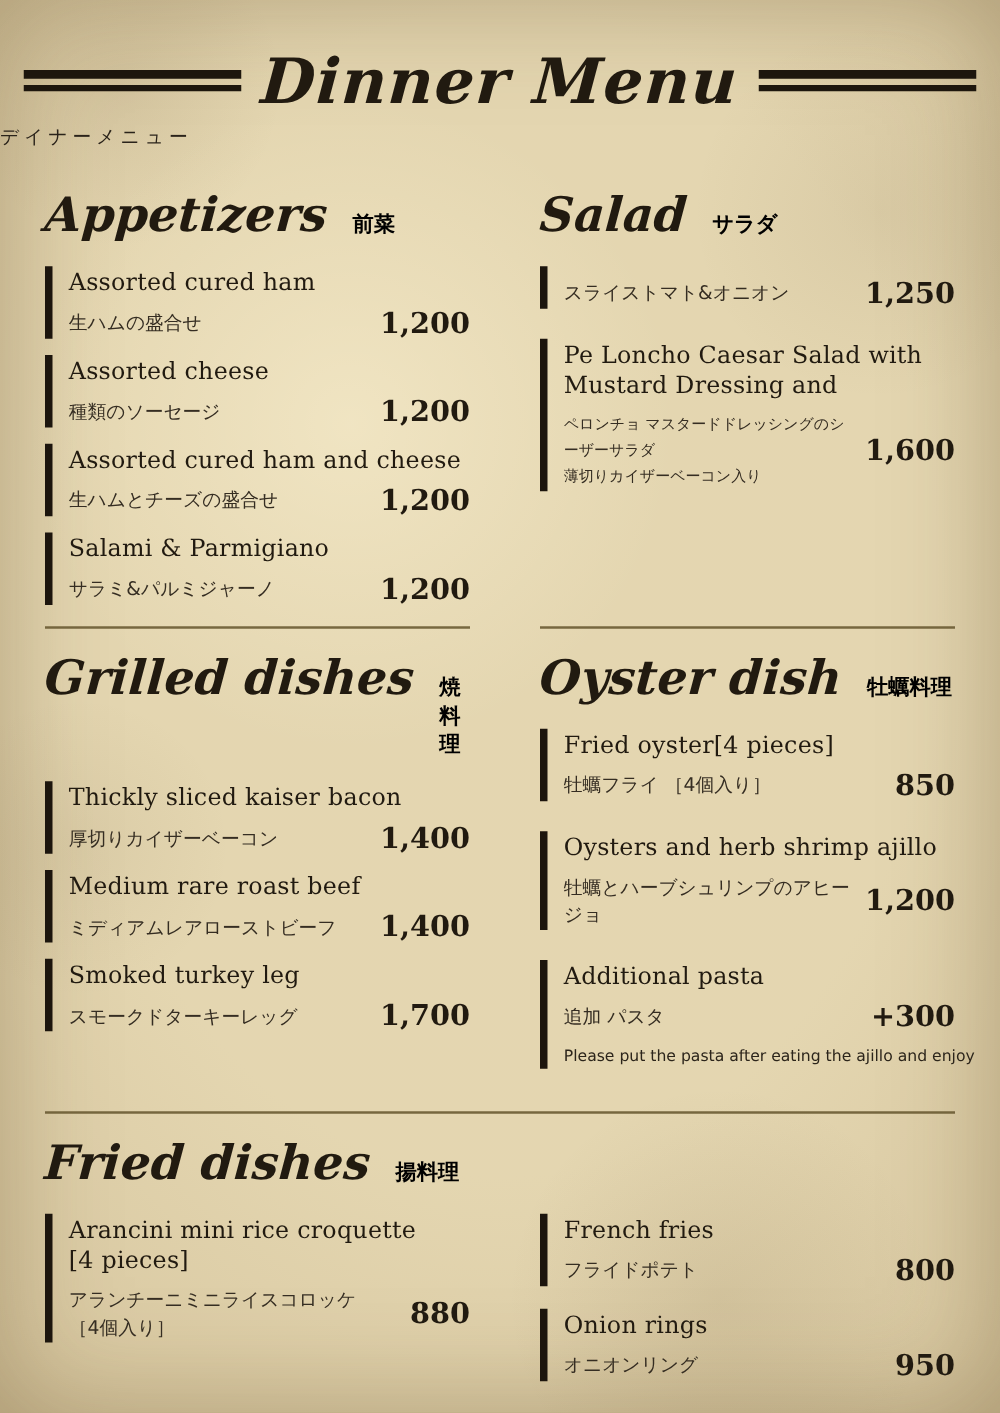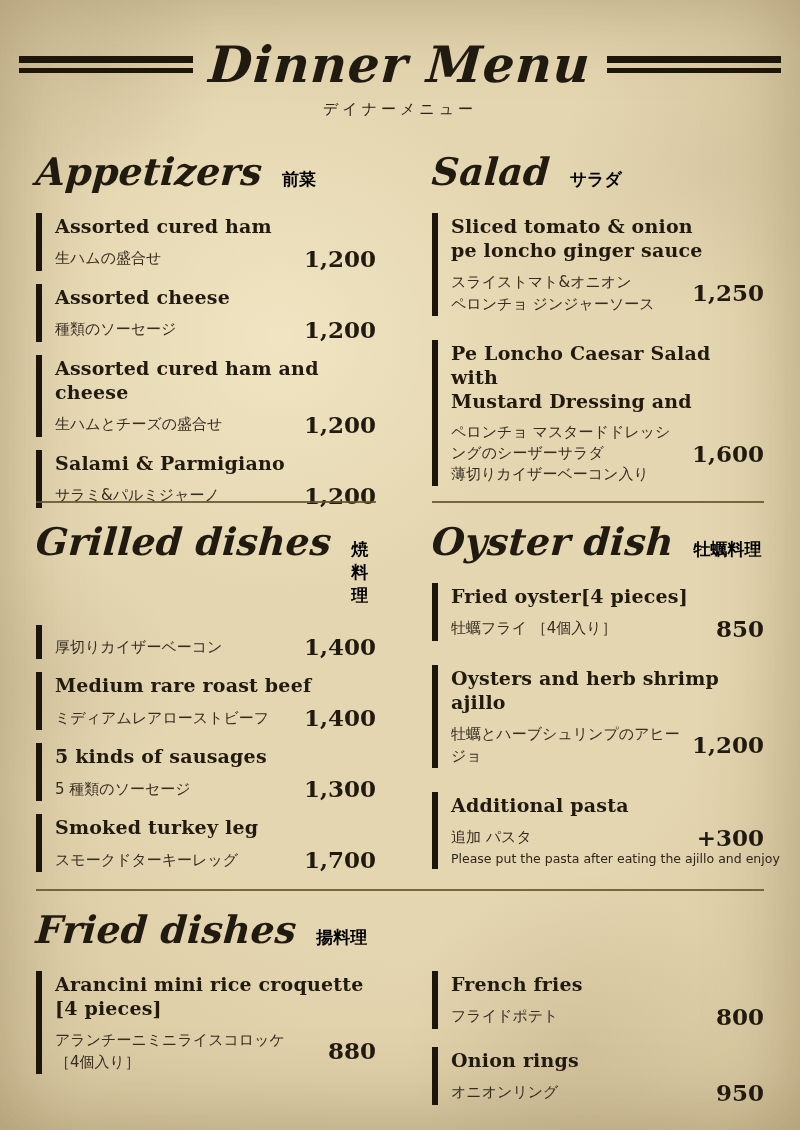"デイナーメニュー" .page-subtitle { text-align: center -> none }
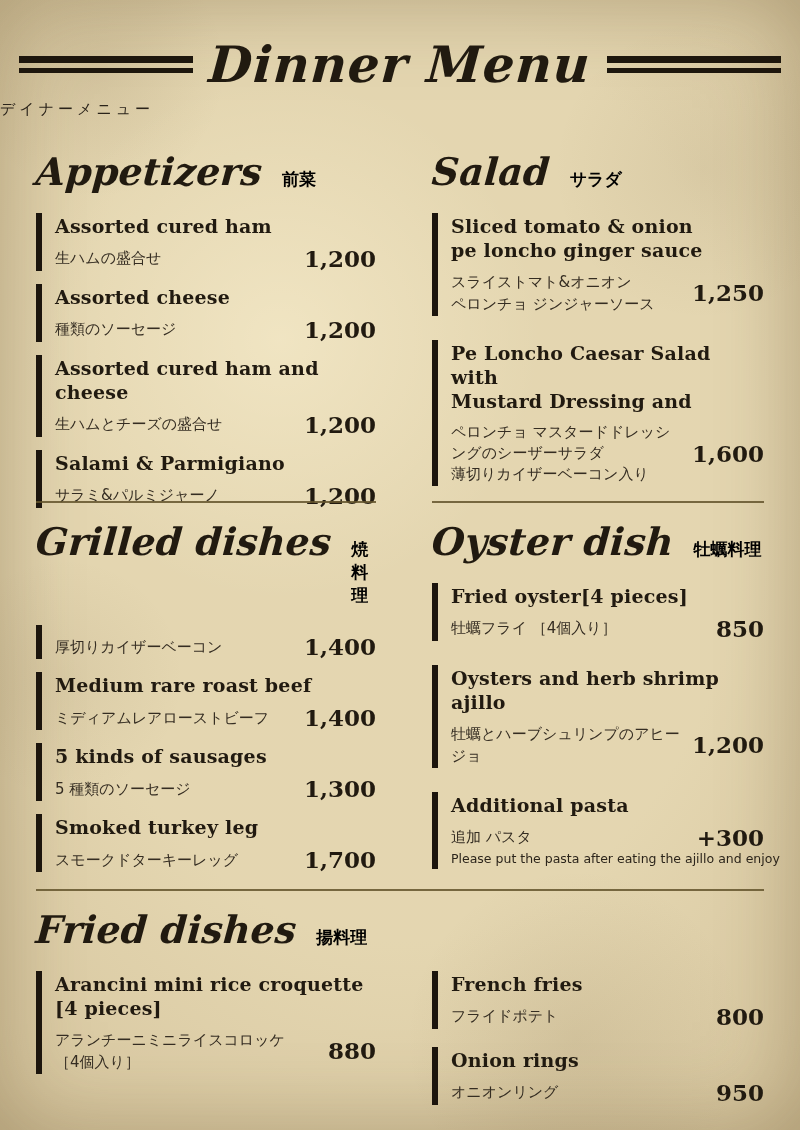"Assorted cured ham" .en { font-weight: bold -> normal }
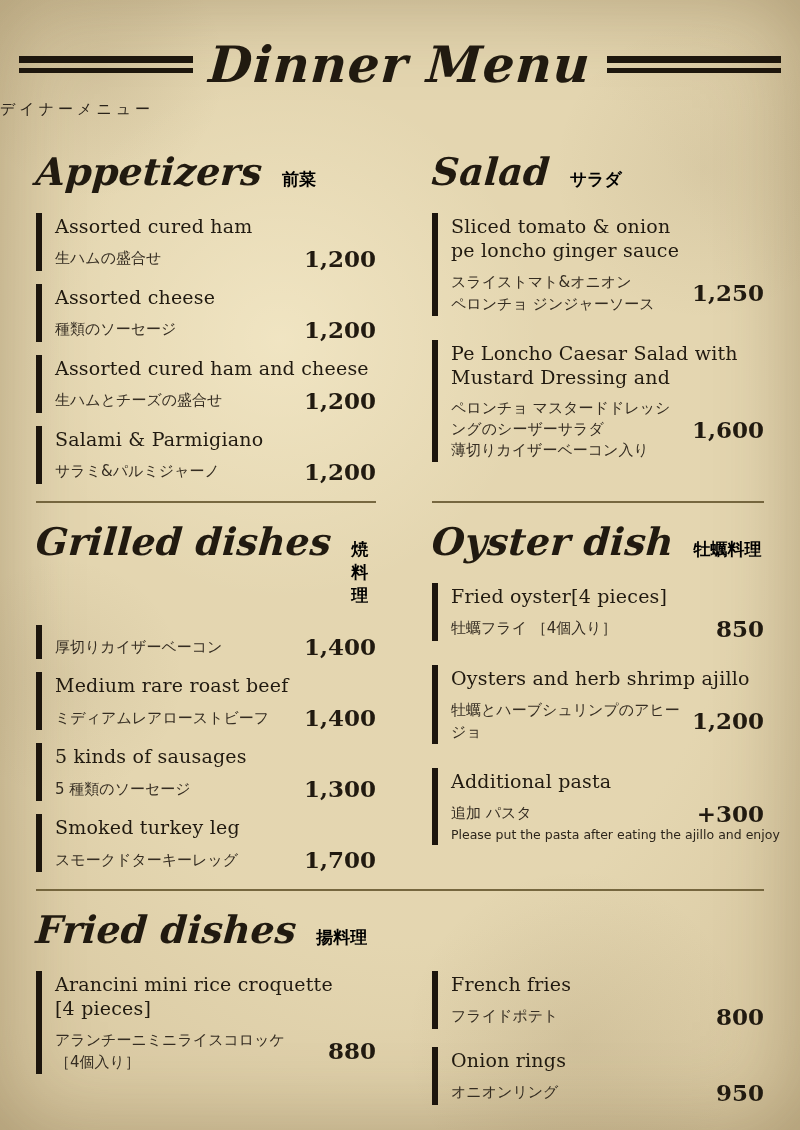"Sliced tomato & onion" div.en { html: <div> <span>Sliced tomato &amp; onion</span> <span>pe loncho ginger sauce</span> </div> -> none }
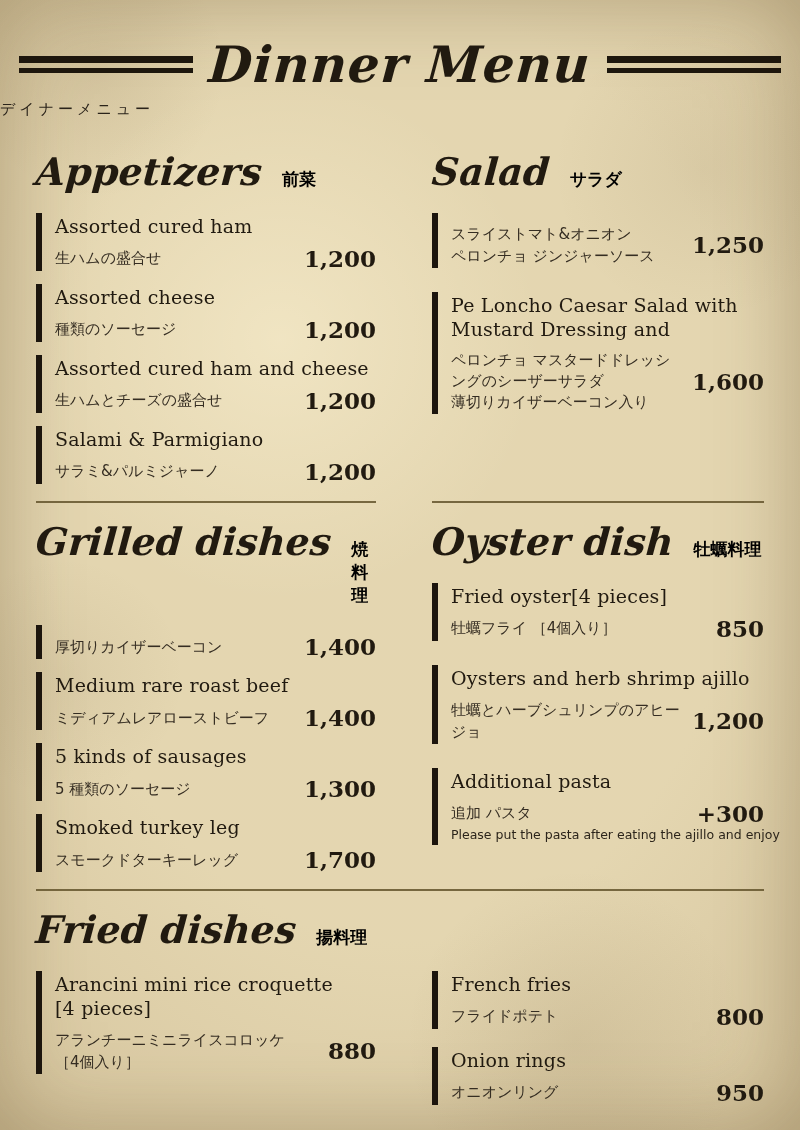"ペロンチョ ジンジャーソース" span { html: <span>ペロンチョ ジンジャーソース</span> -> none }
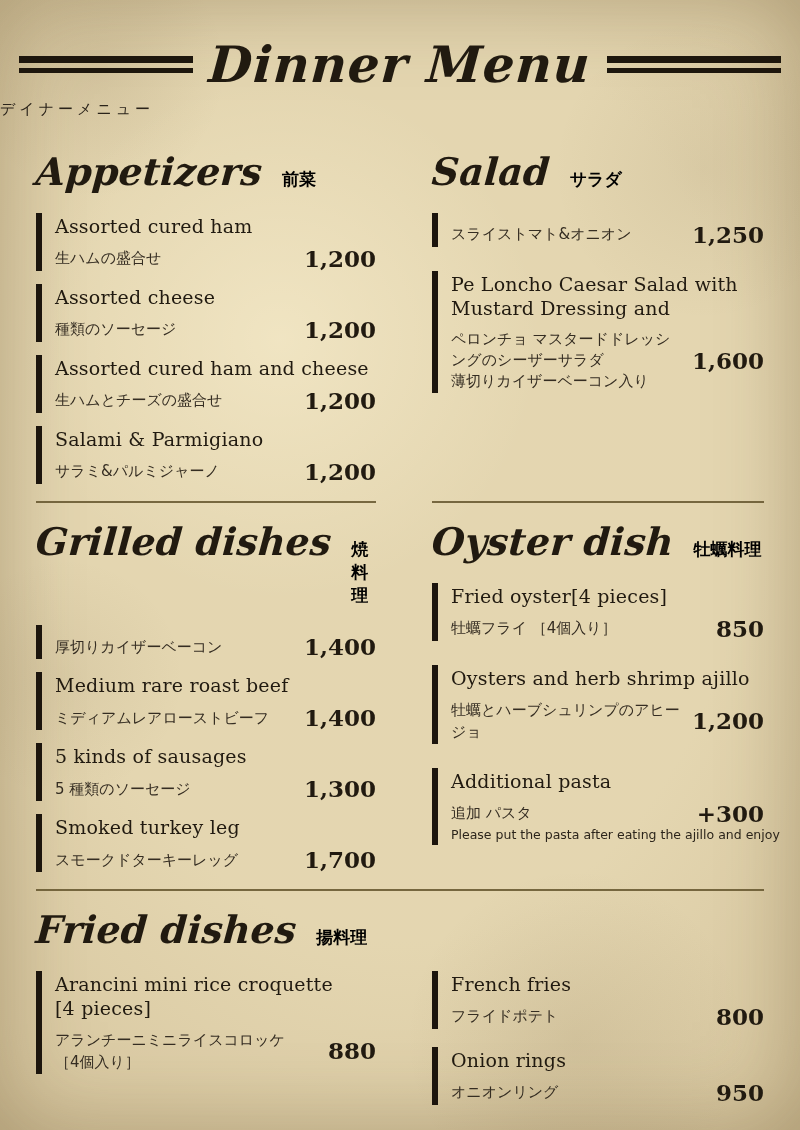"ペロンチョ マスタードドレッシングのシーザーサラダ" .jp.small { font-size: 15px -> 12px }
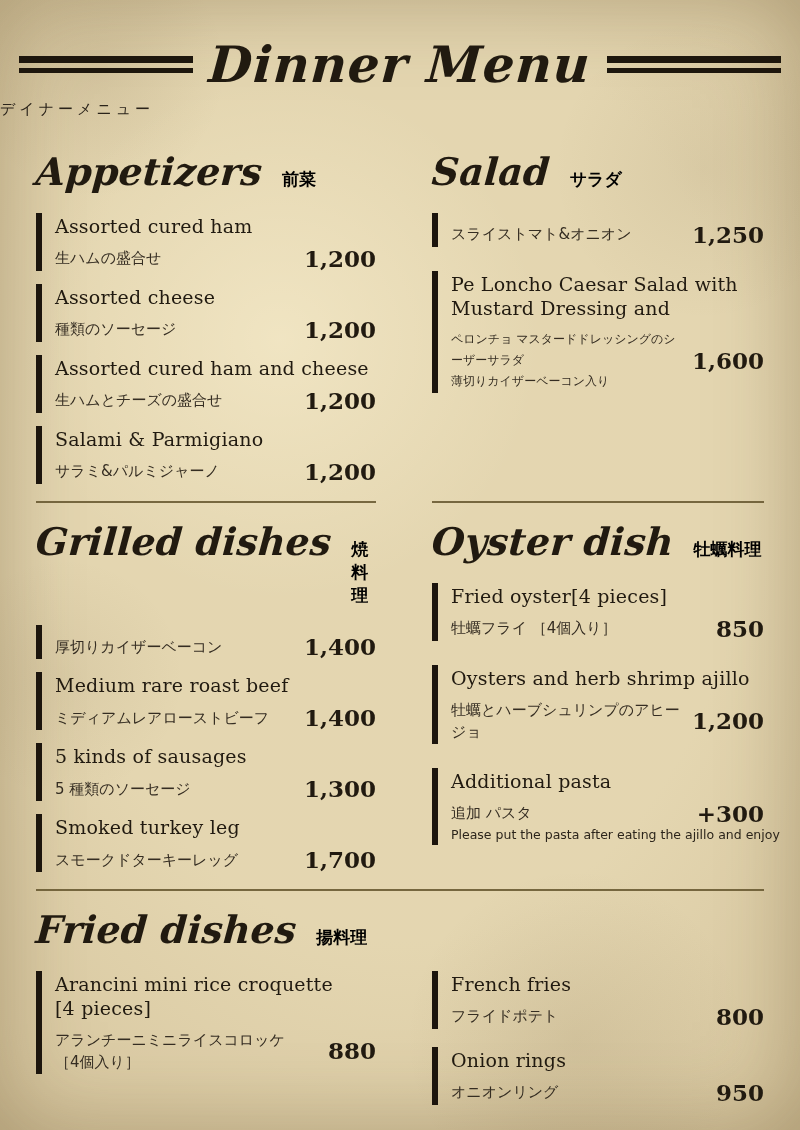"Thickly sliced kaiser bacon" div.en { html: none -> <div> <span>Thickly sliced kaiser bacon</span> </div> }
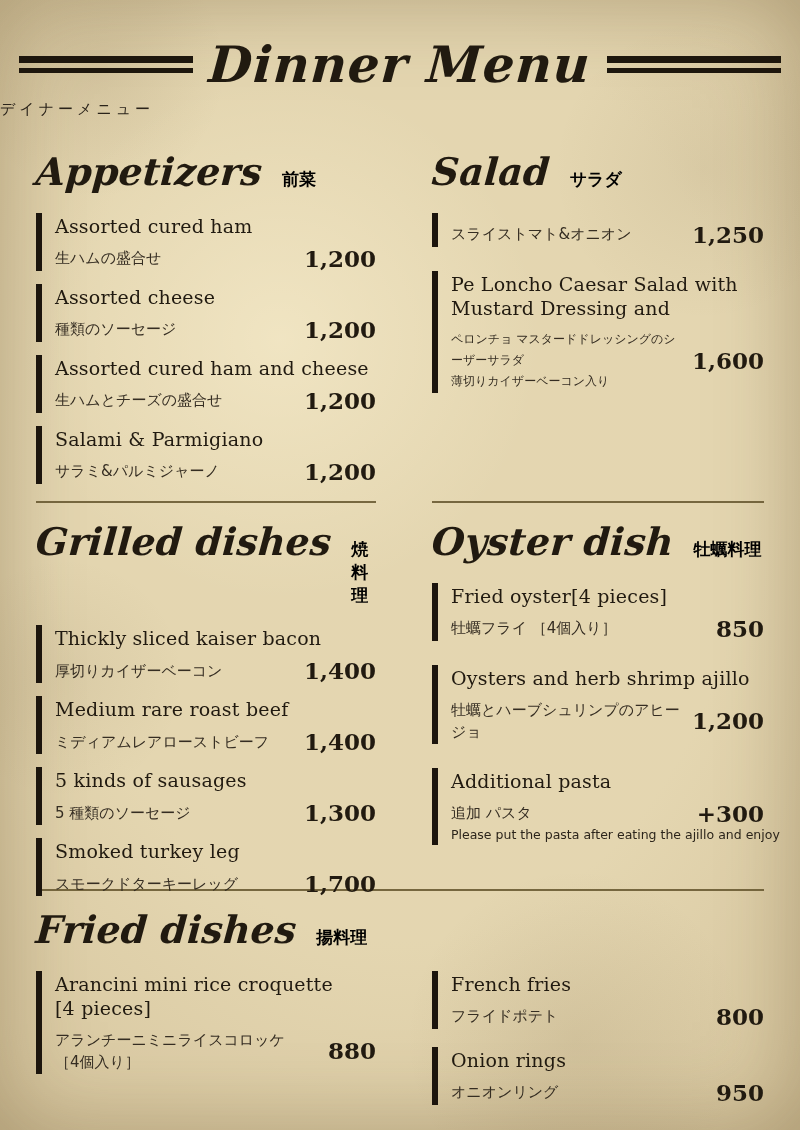"5 kinds of sausages" div.item { html: <div> <span></span> <div> <div> <span>5 kinds of sausages</span> </div> <div> <div> <span>5 種類のソーセージ</span> </div> <div>1,300</div> </div> </div> </div> -> none }
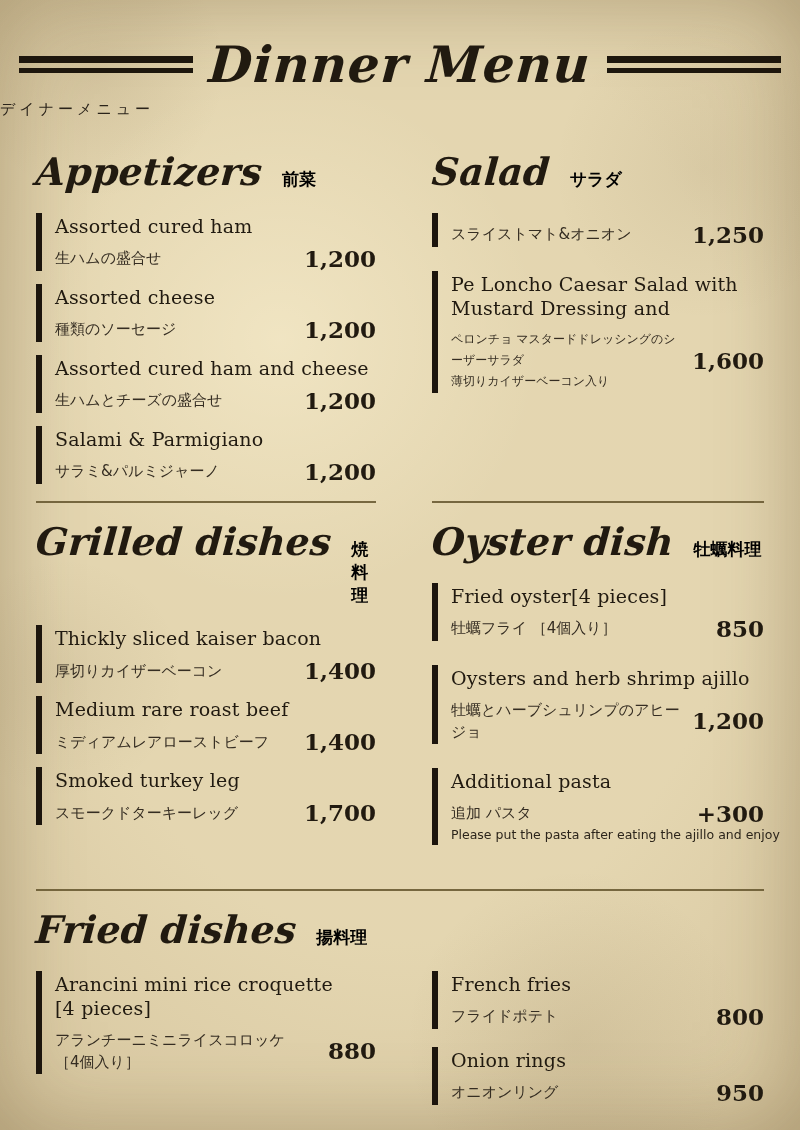"Please put the pasta after" .note { margin-top: none -> 10px }
